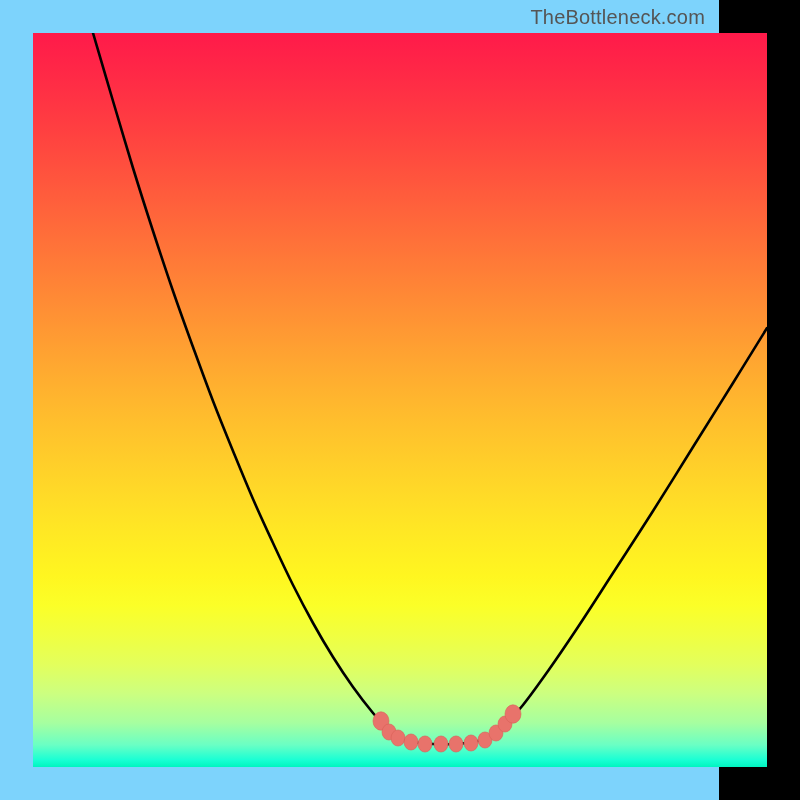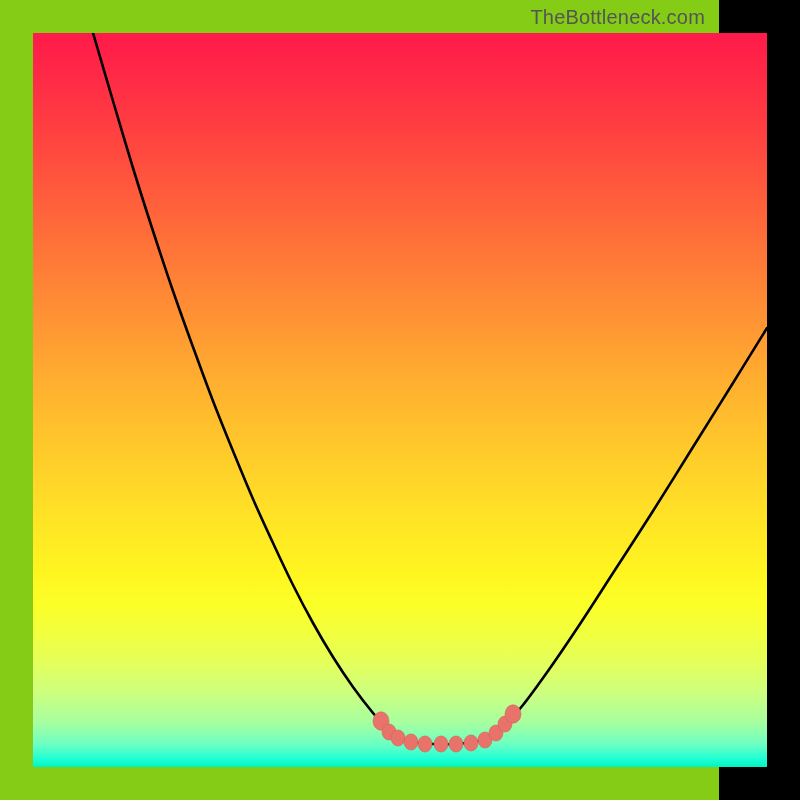"TheBottleneck.com" .frame { background: #84cc16 -> #7dd3fc }
